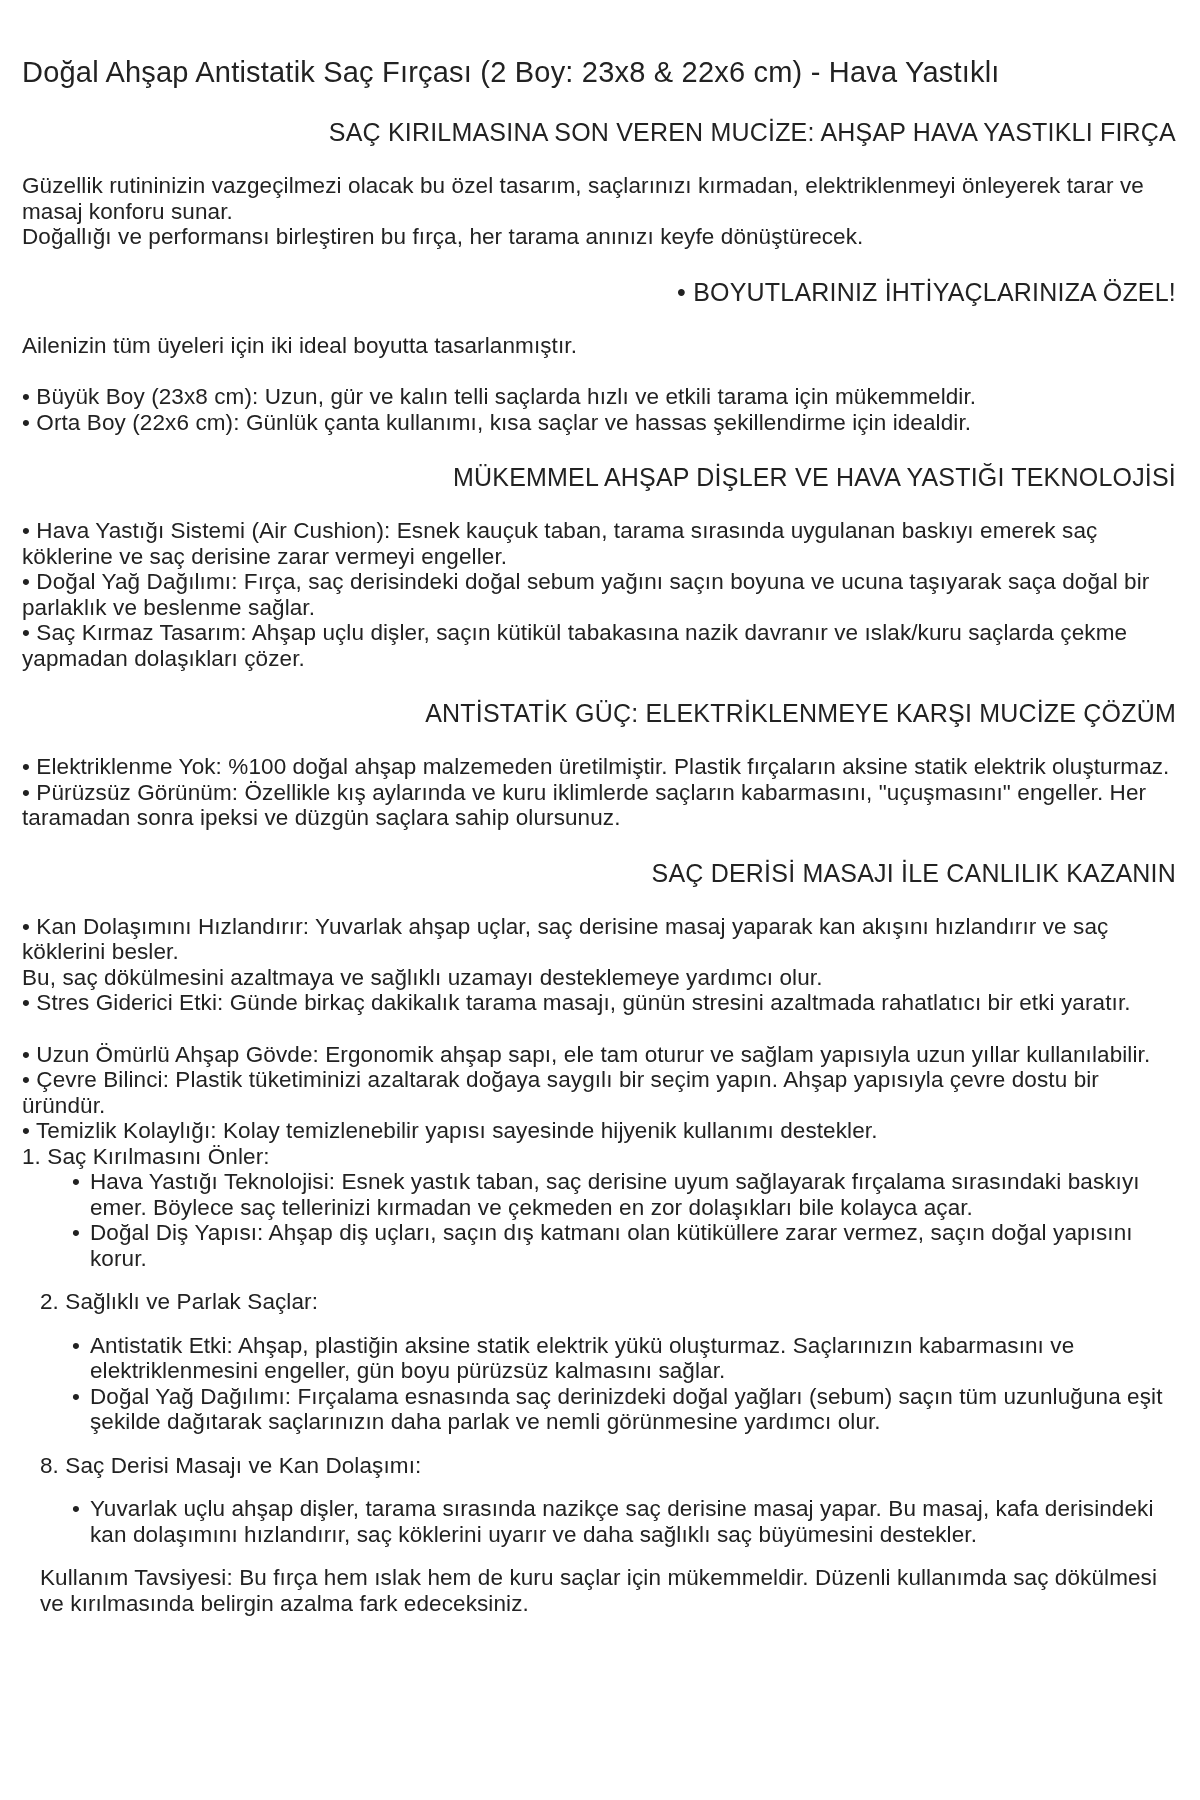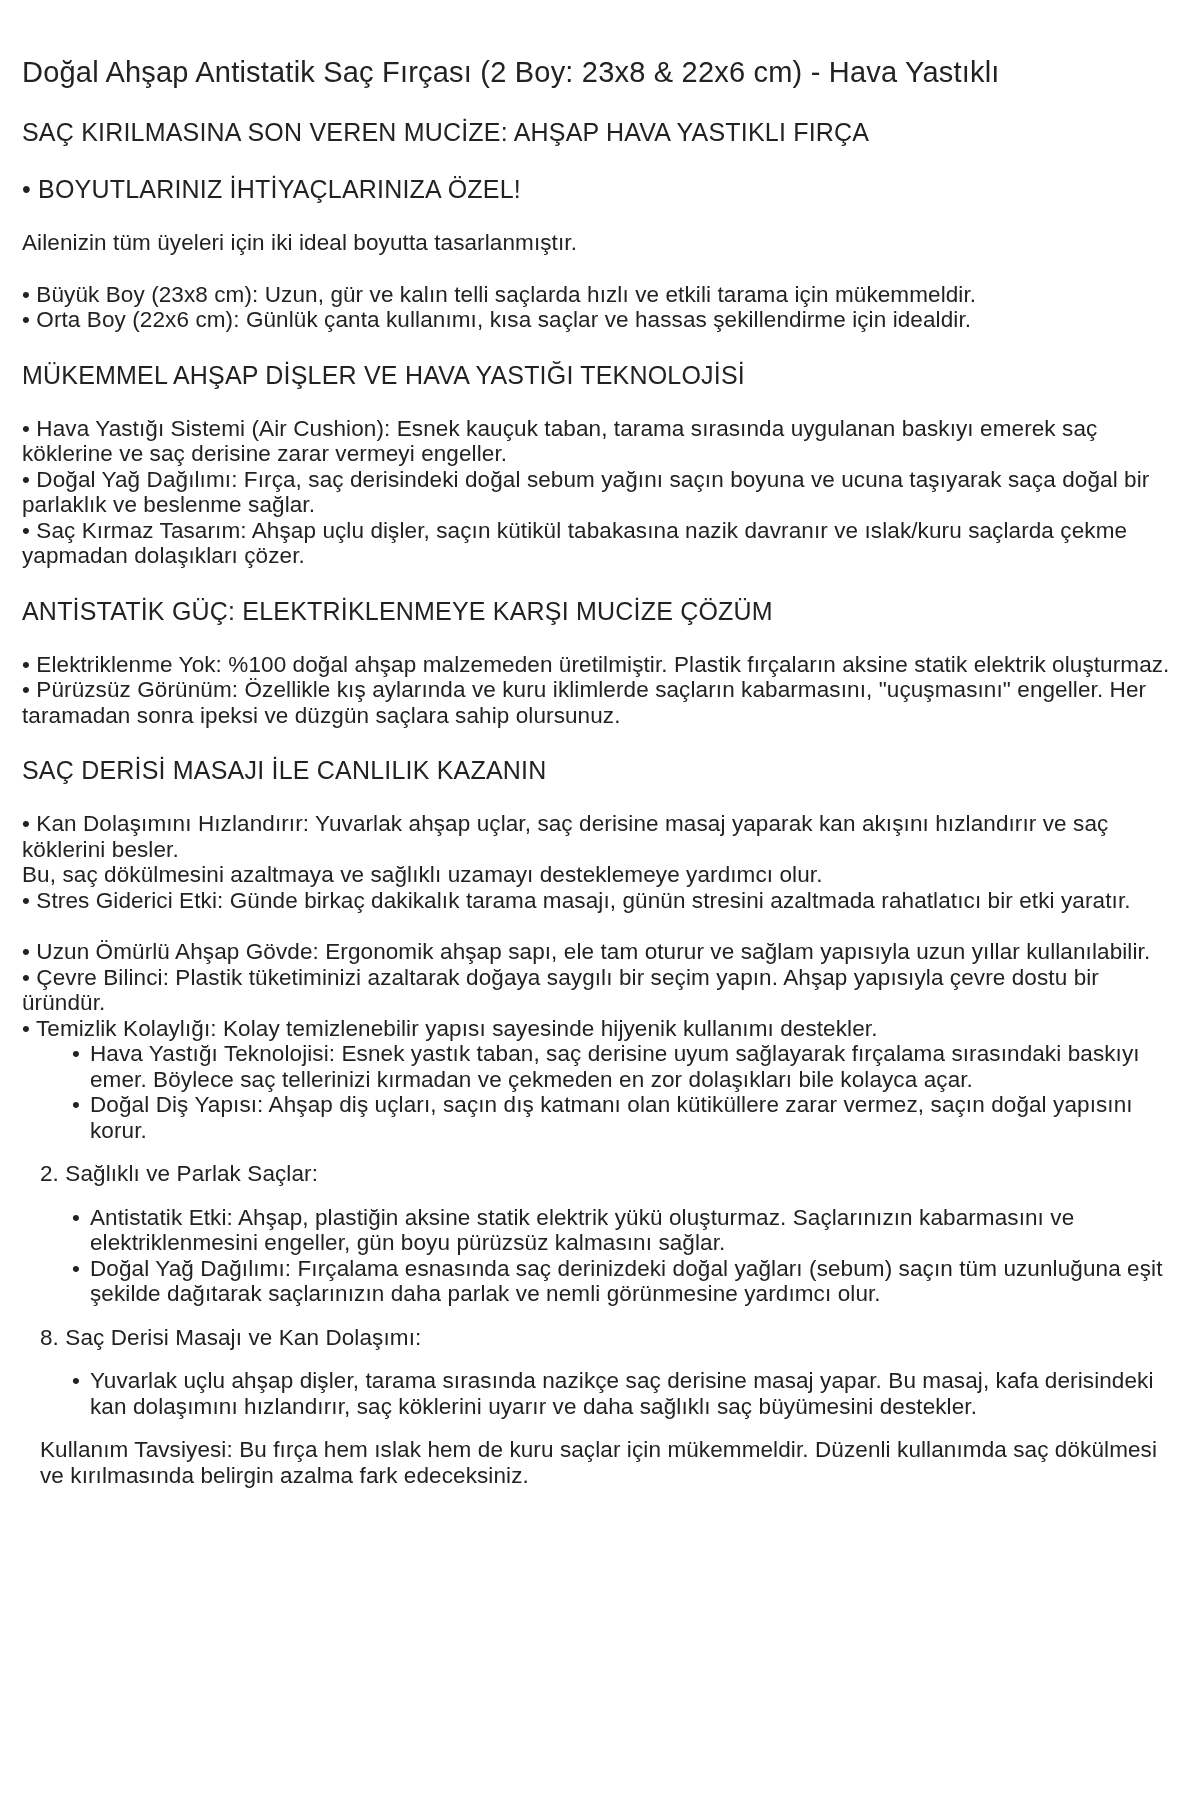"SAÇ KIRILMASINA SON VEREN MUCİZE:" h2.heading { text-align: none -> right }
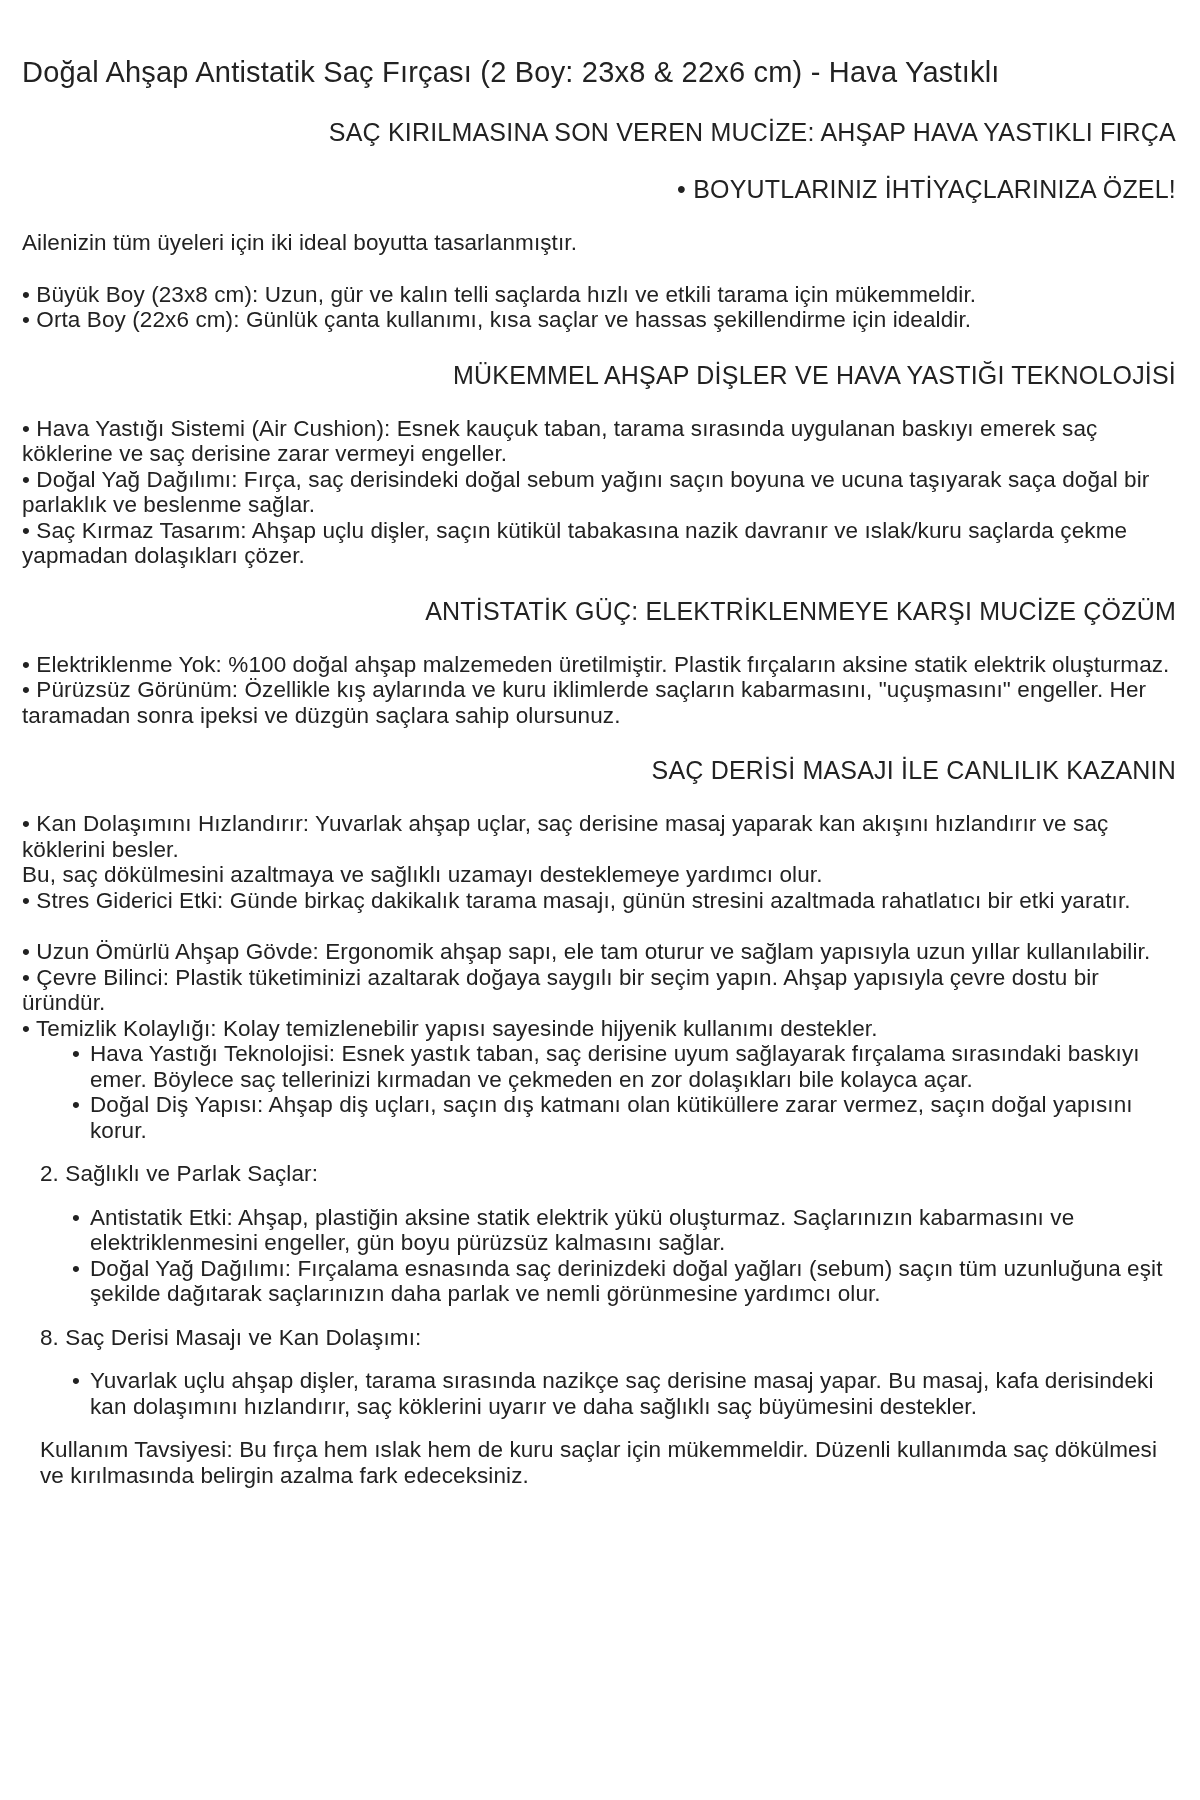"Güzellik rutininizin vazgeçilmezi olacak" p.paragraph { html: none -> <p> <span>Güzellik rutininizin vazgeçilmezi olacak bu özel tasarım, saçlarınızı kırmadan, elektriklenmeyi önleyerek tarar ve masaj konforu sunar.</span> <span>Doğallığı ve performansı birleştiren bu fırça, her tarama anınızı keyfe dönüştürecek.</span> </p> }
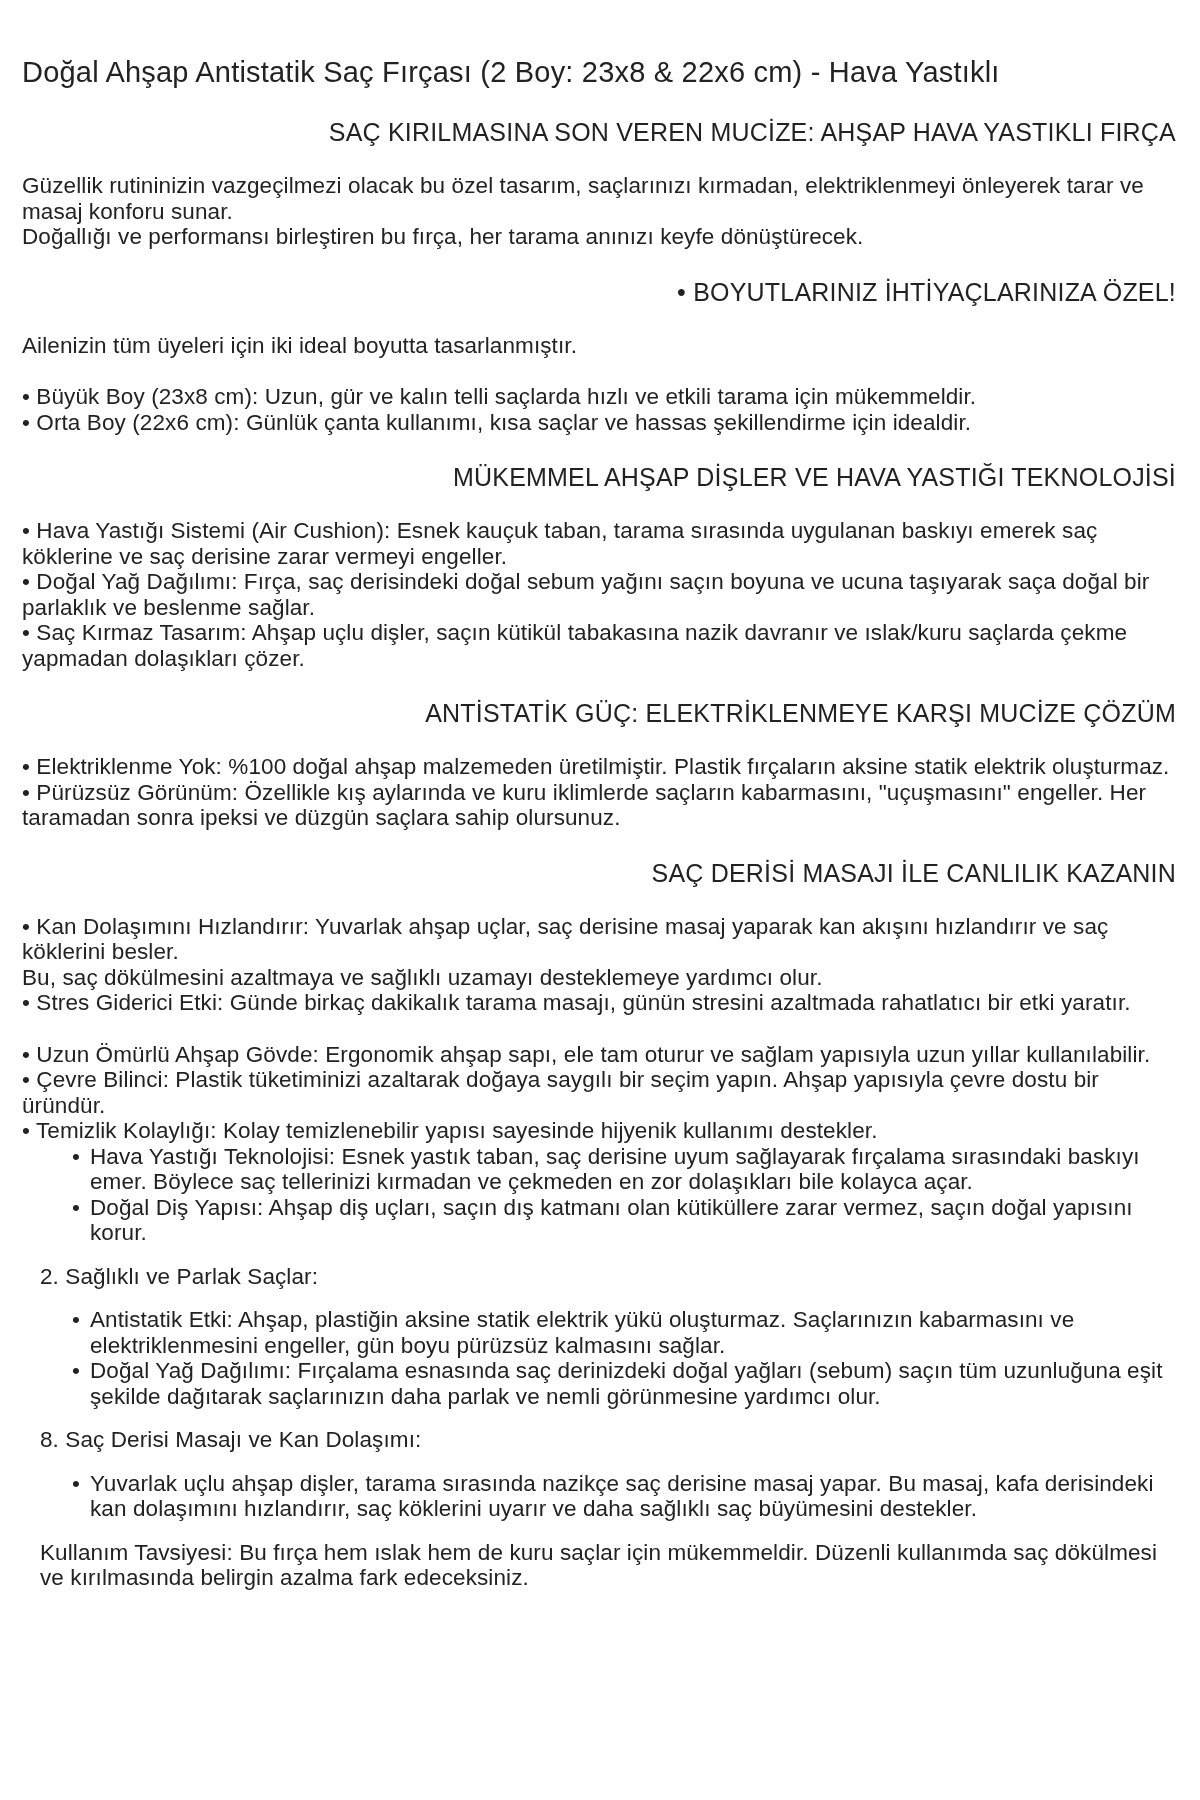"1. Saç Kırılmasını Önler:" span.seg { html: none -> <span>1. Saç Kırılmasını Önler:</span> }
